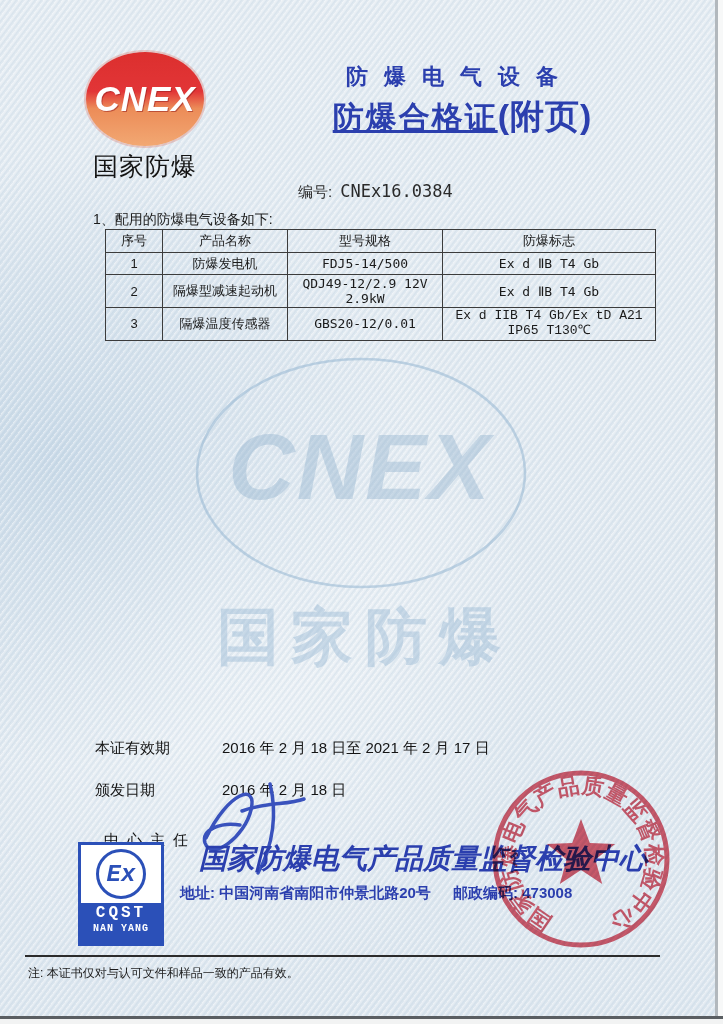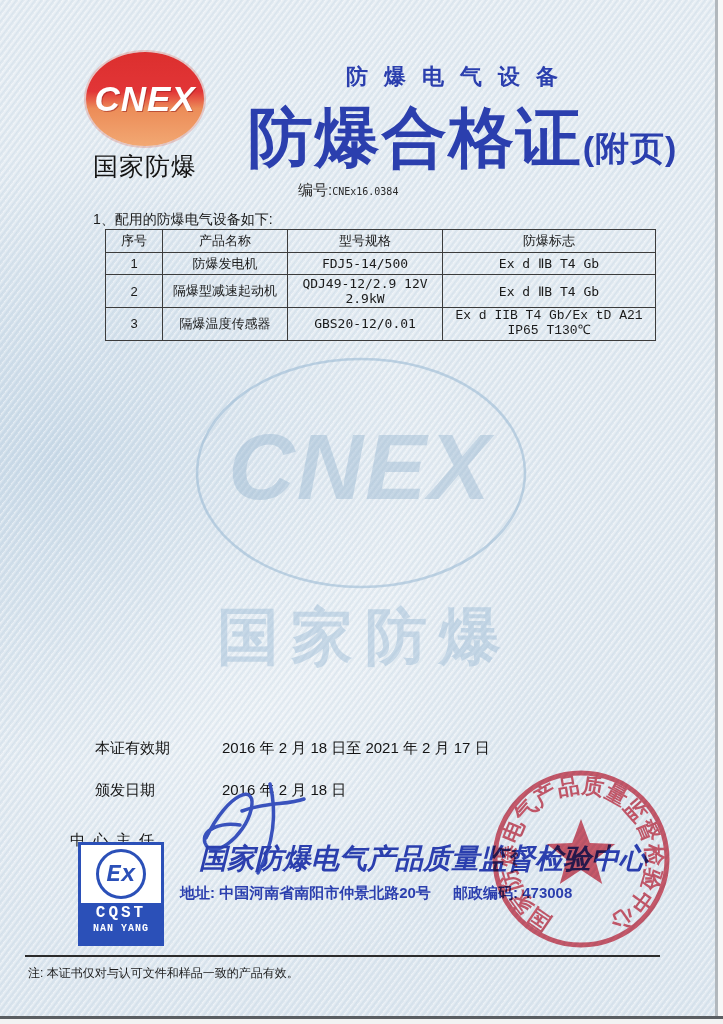"防爆合格证" .main-title .t1 { font-size: 65px -> 31px; text-decoration: none -> underline }
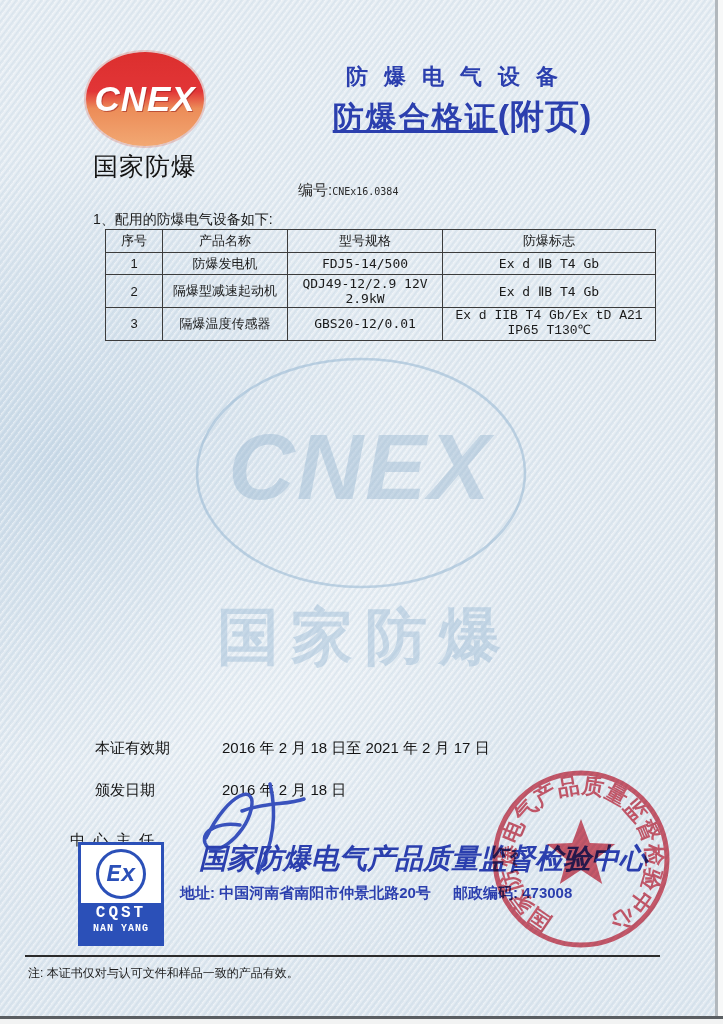"CNEx16.0384" .cert-no .num { font-size: 10px -> 17px; margin-left: none -> 8px }
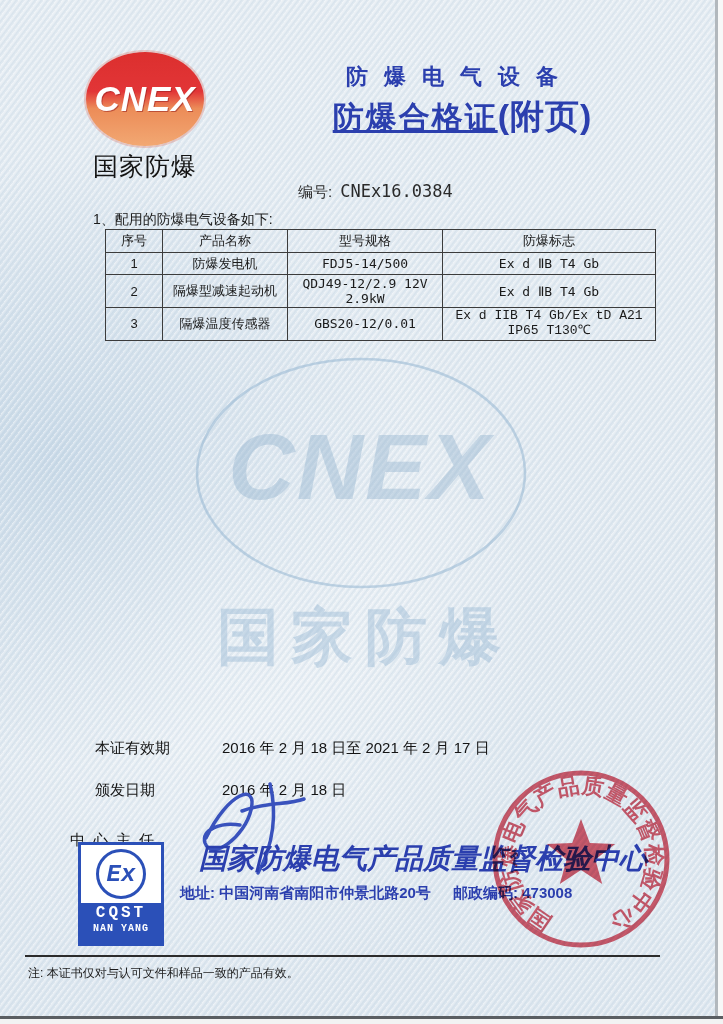"中心主任" .director-label { left: 70px -> 104px }
